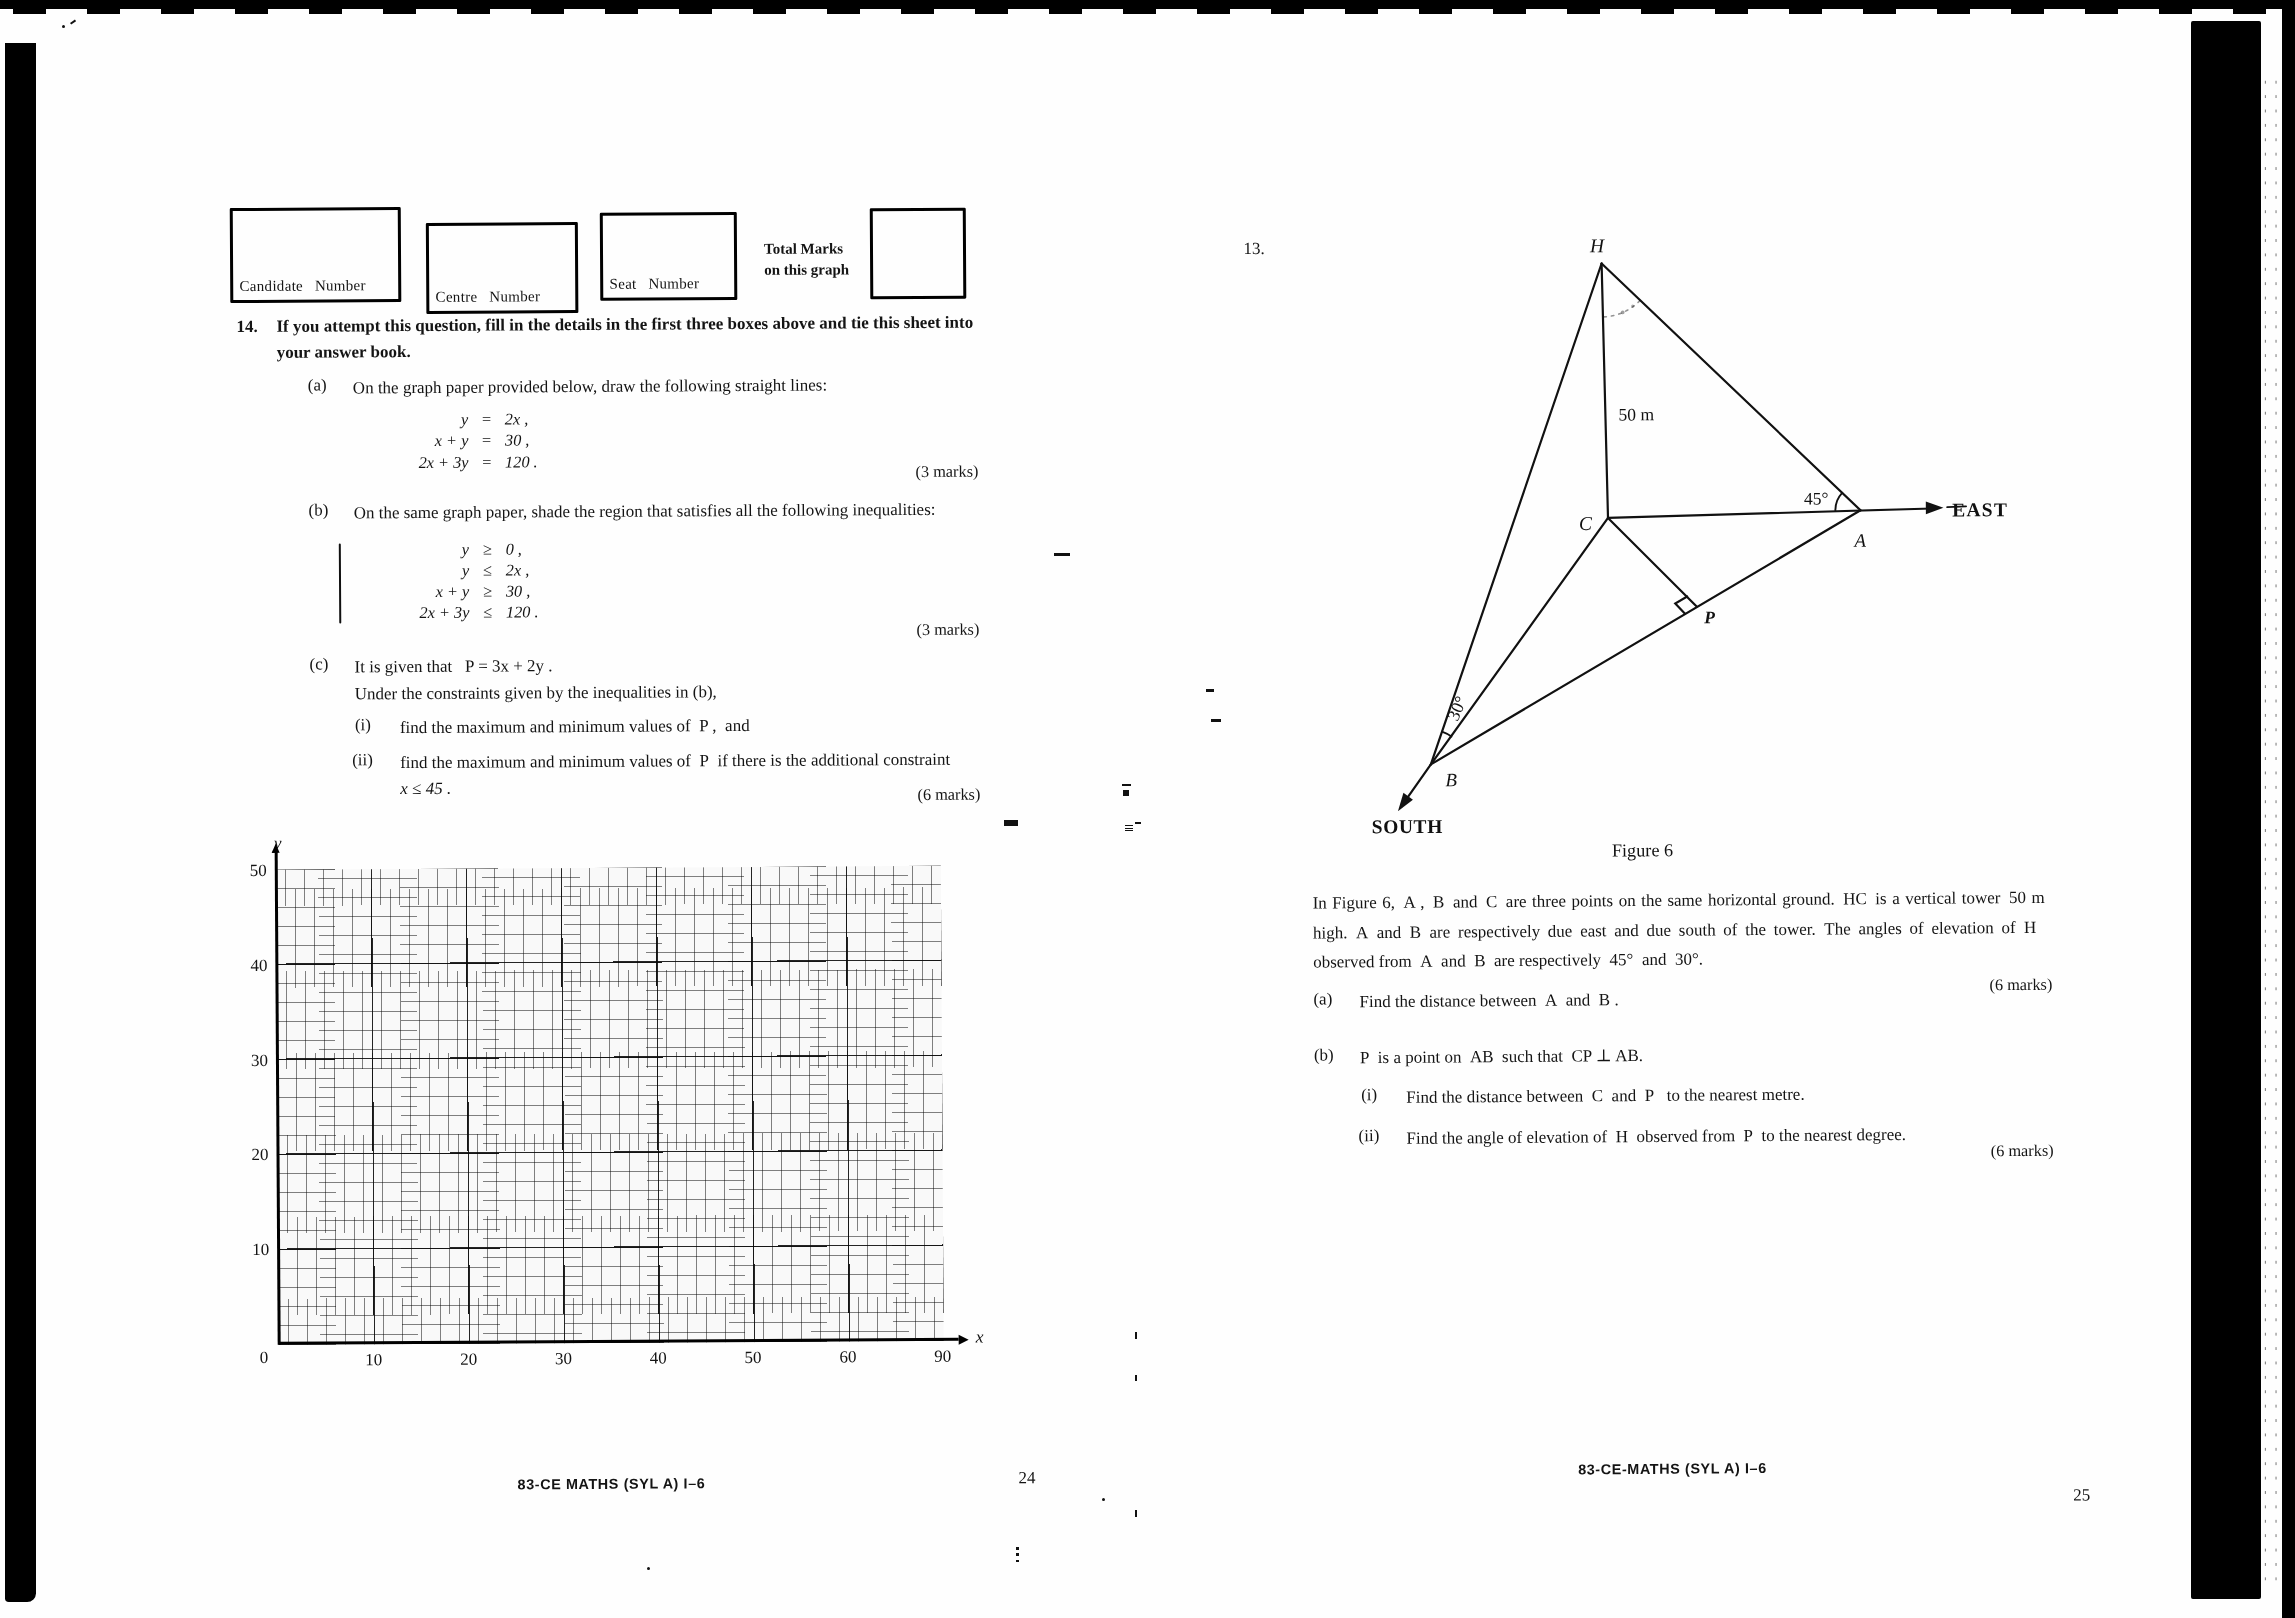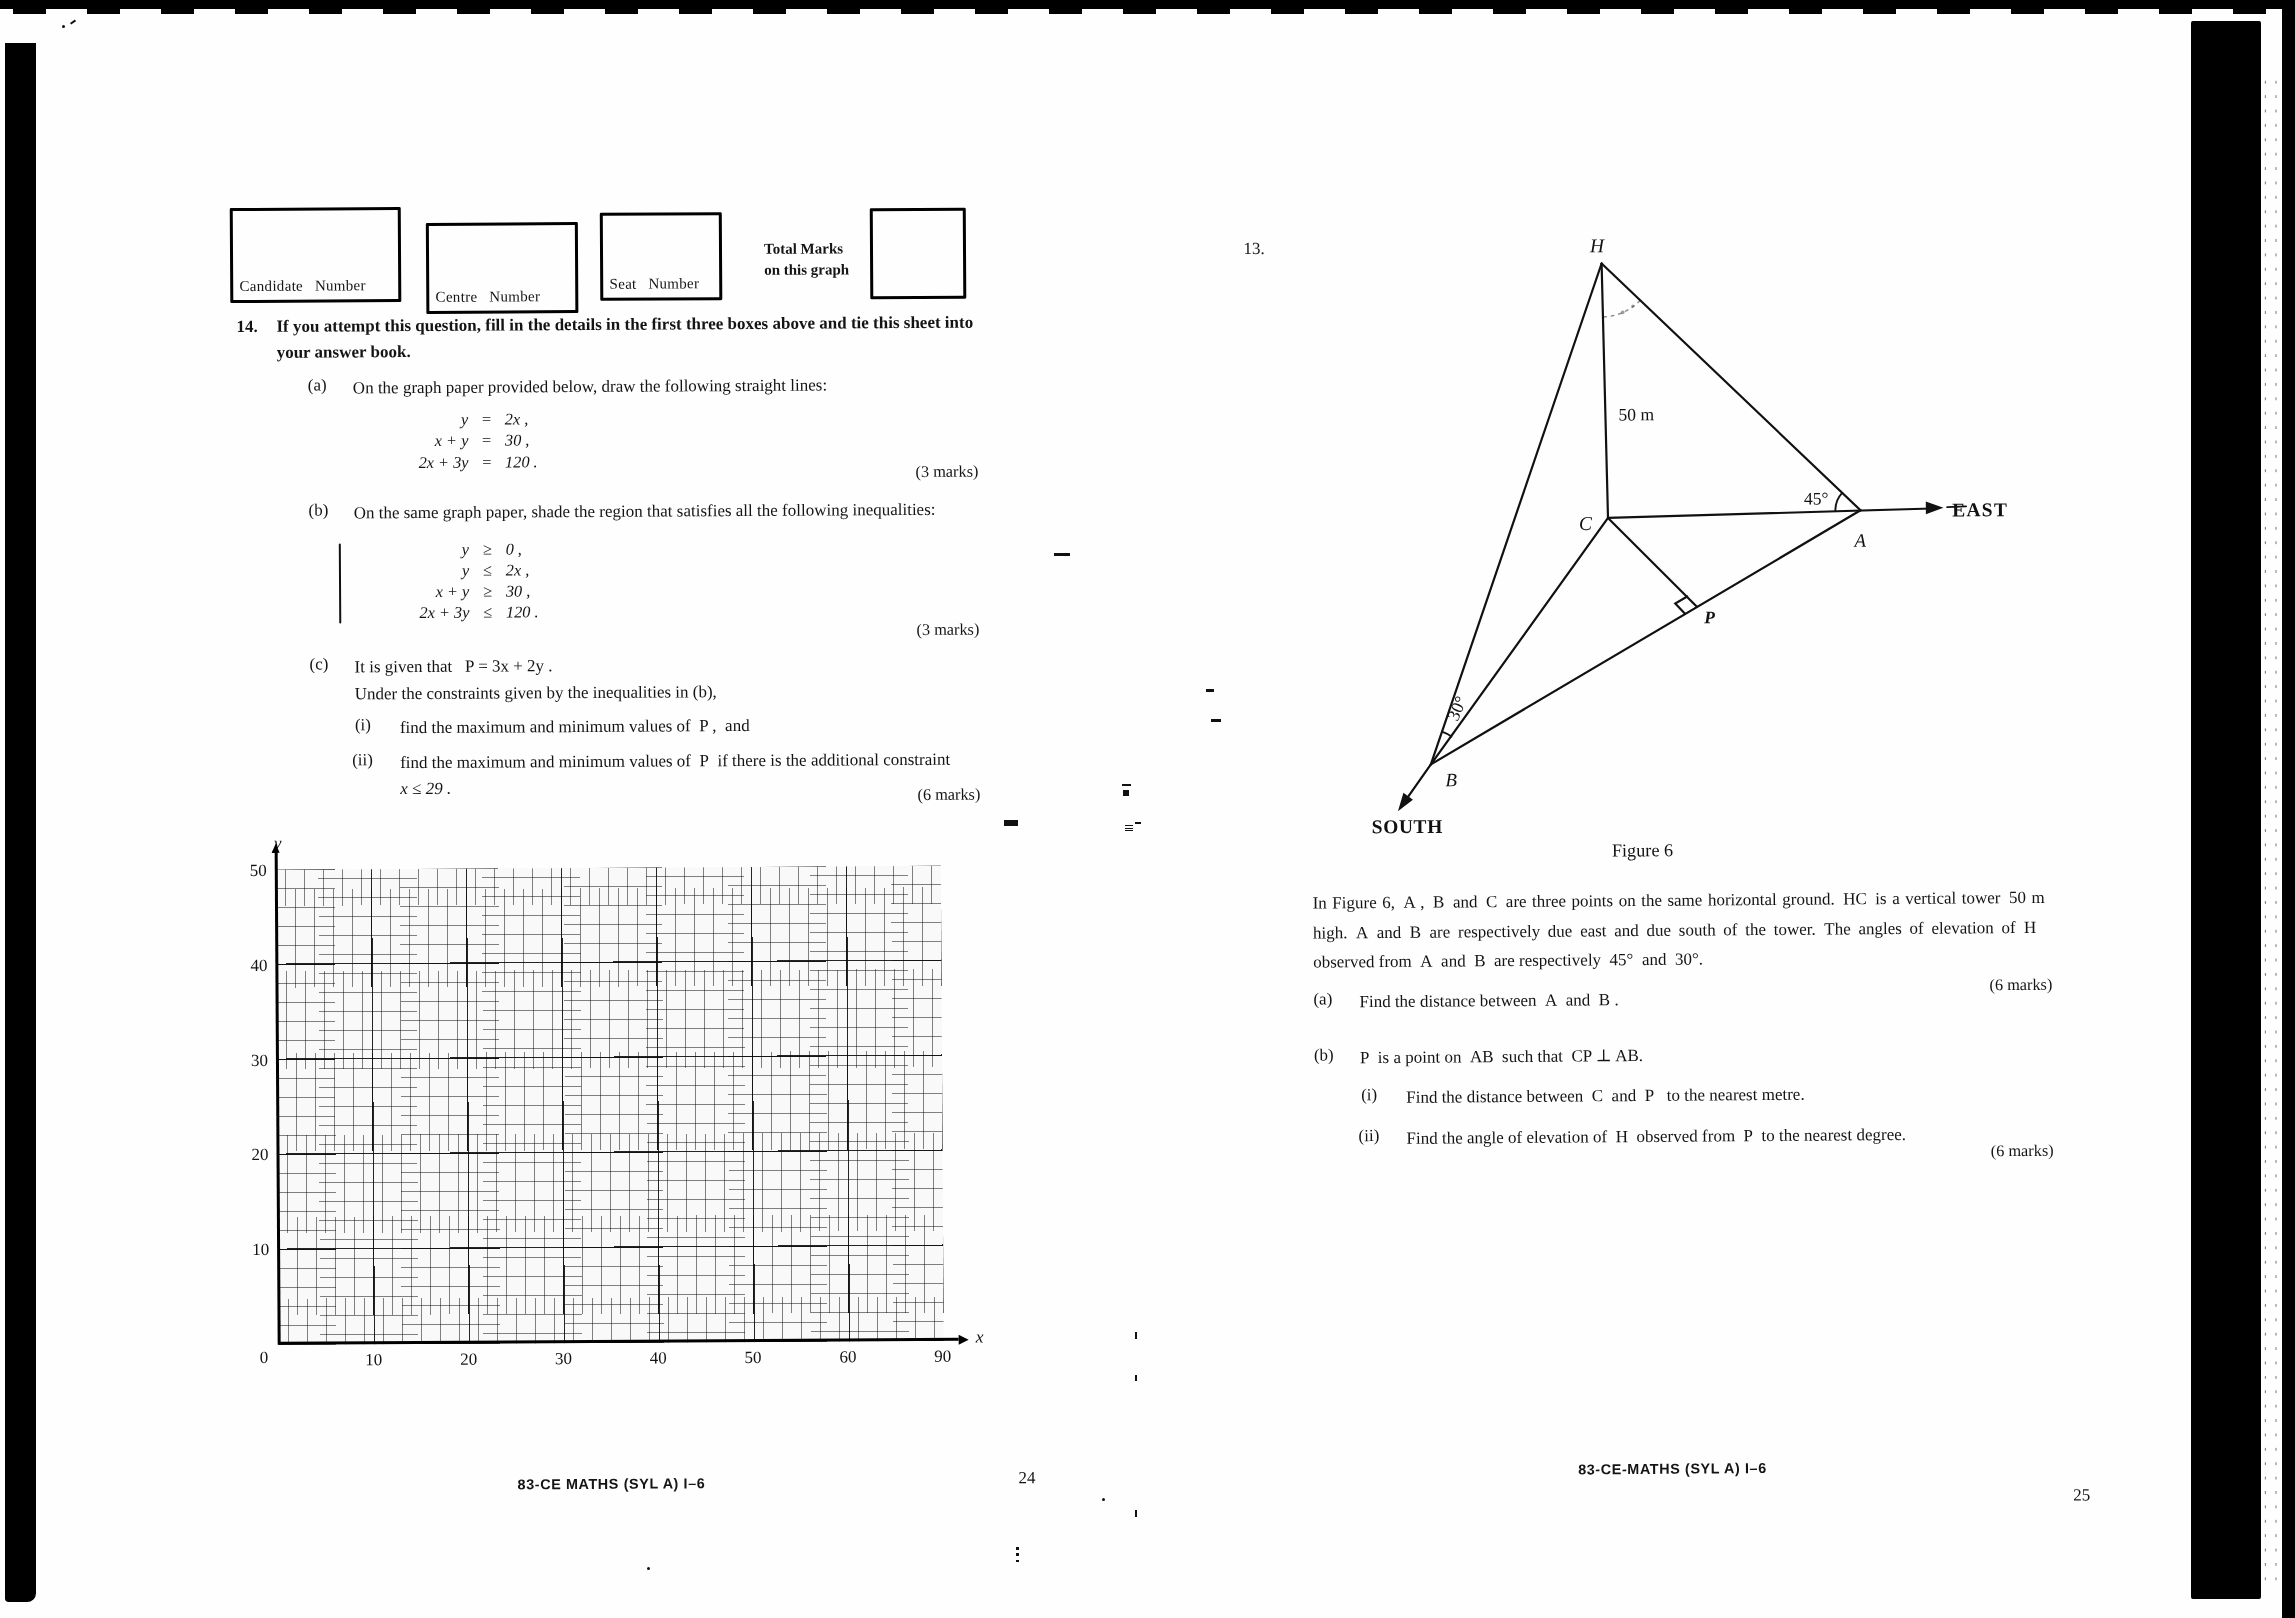"Seat Number" div.abs { padding-left: none -> 15px }
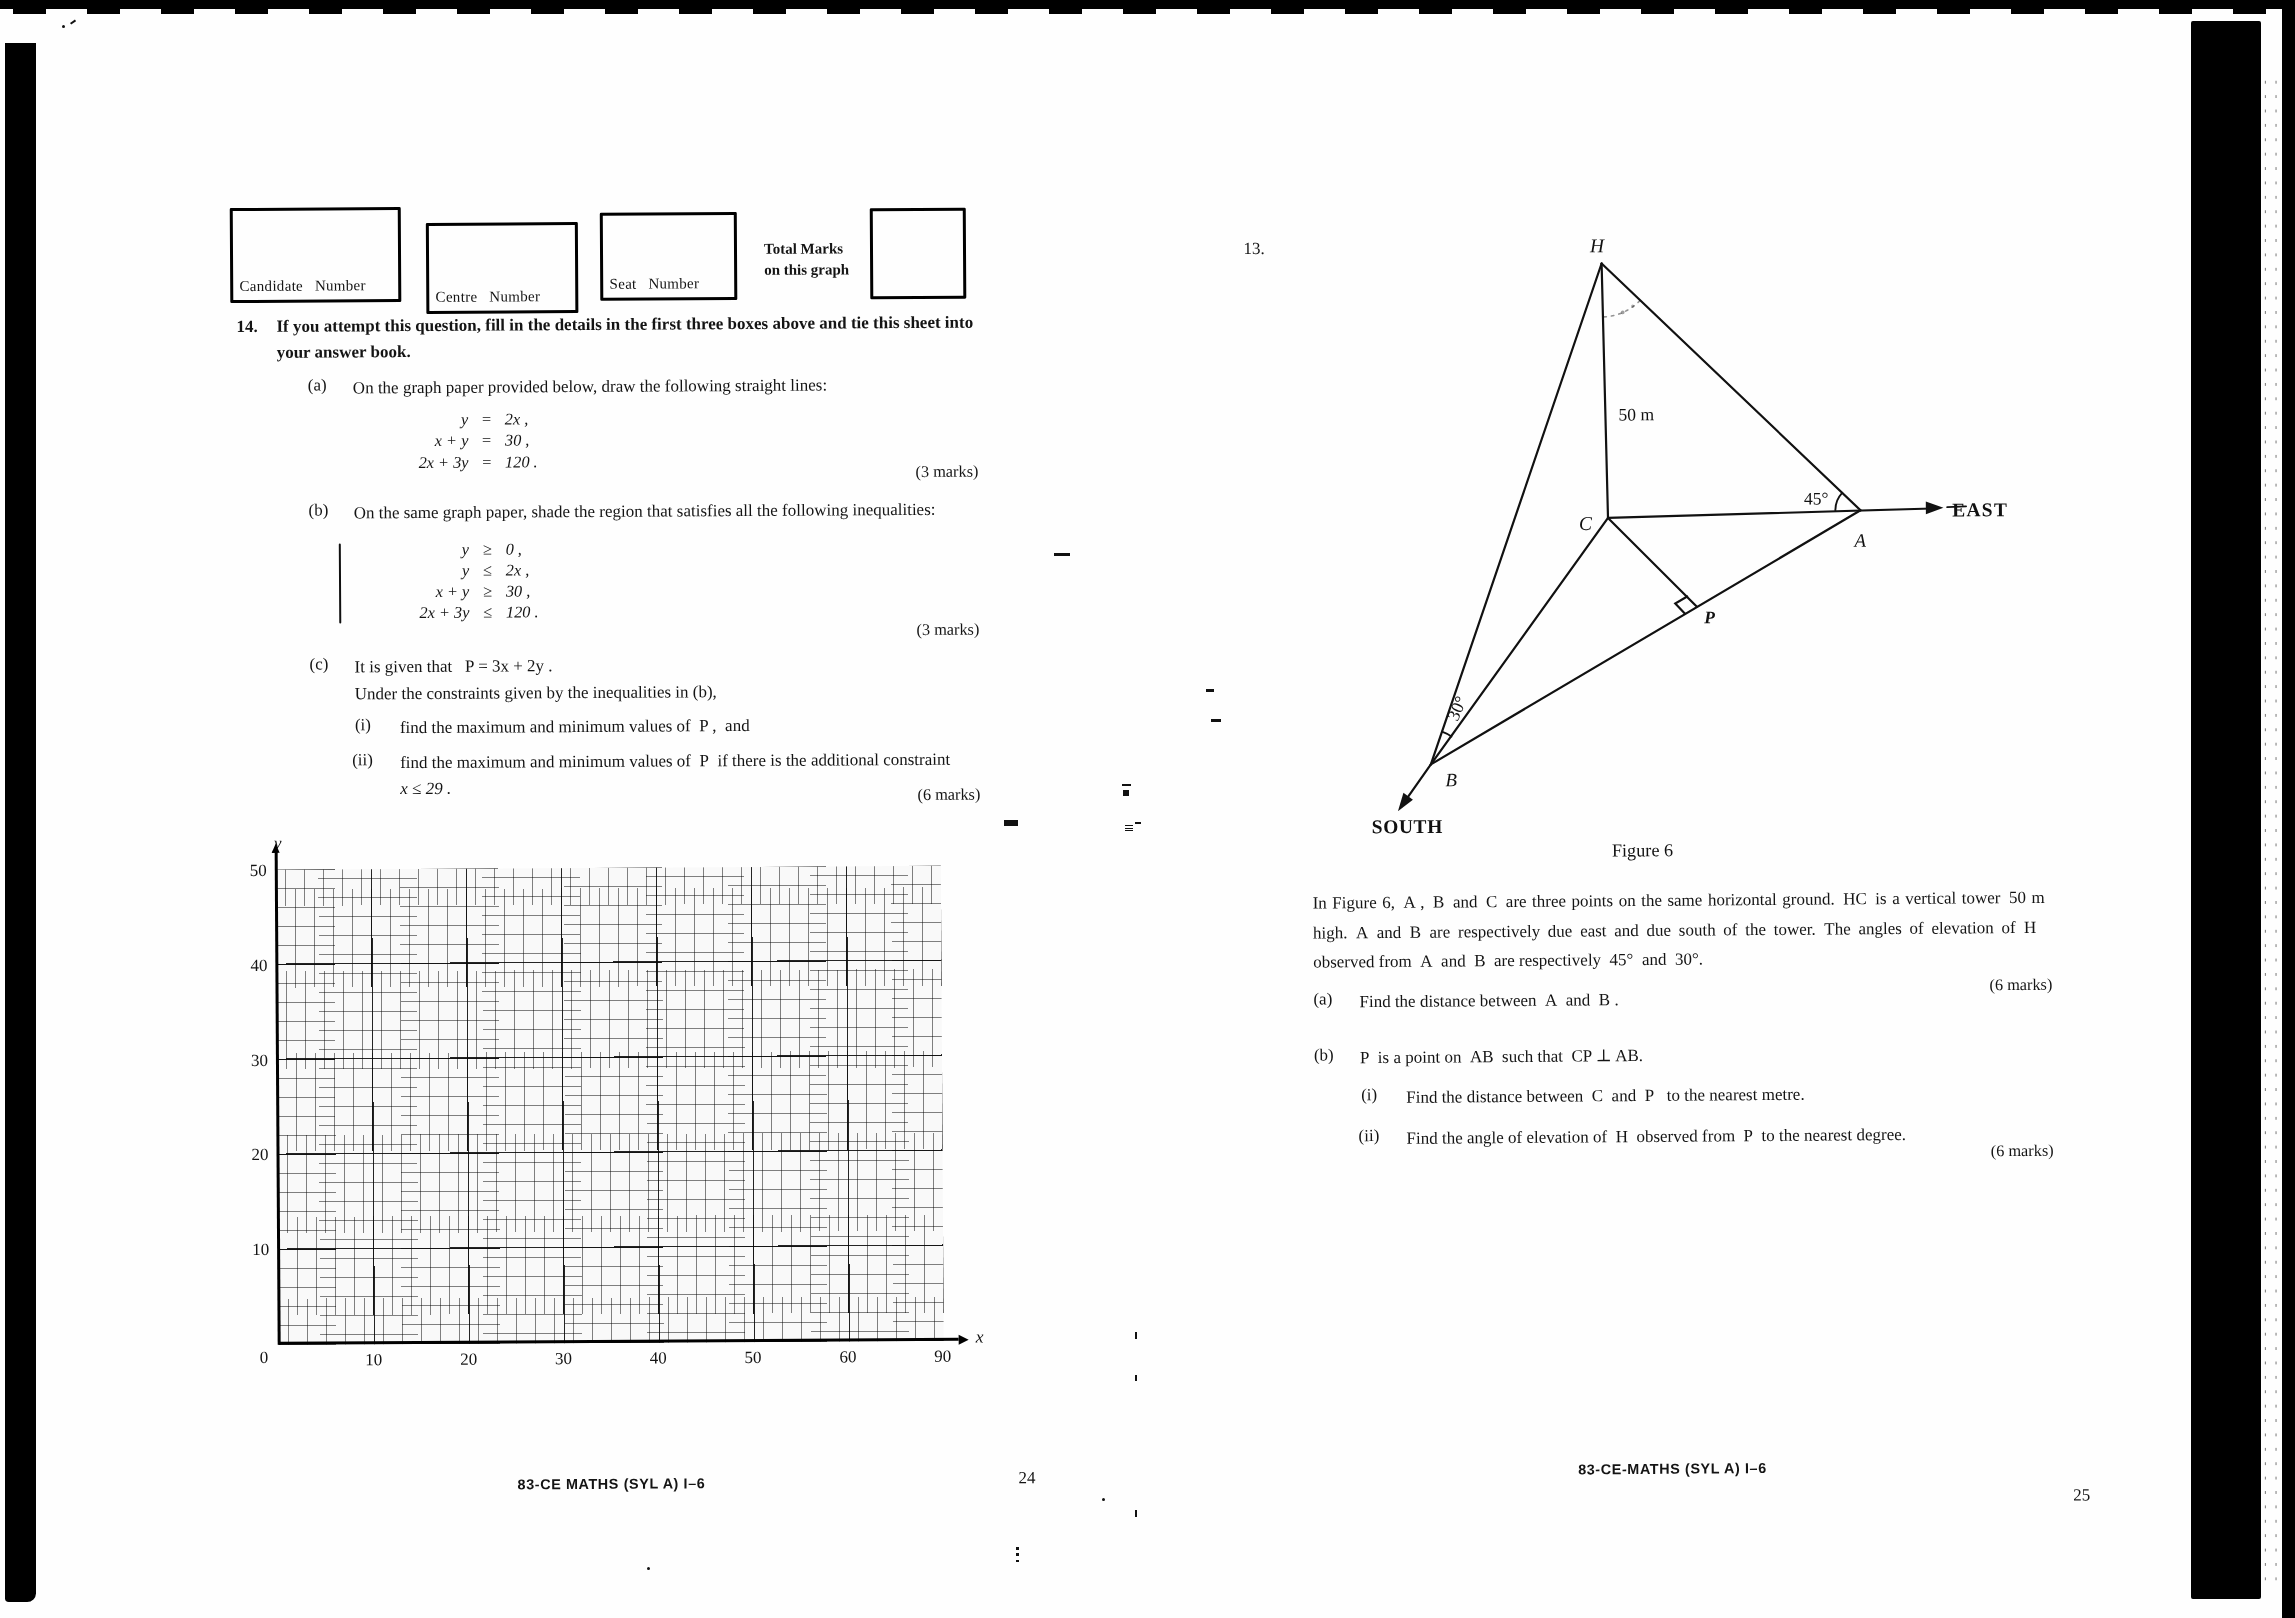"x ≤ 29 ." div.abs { text: 29 -> 45 }
